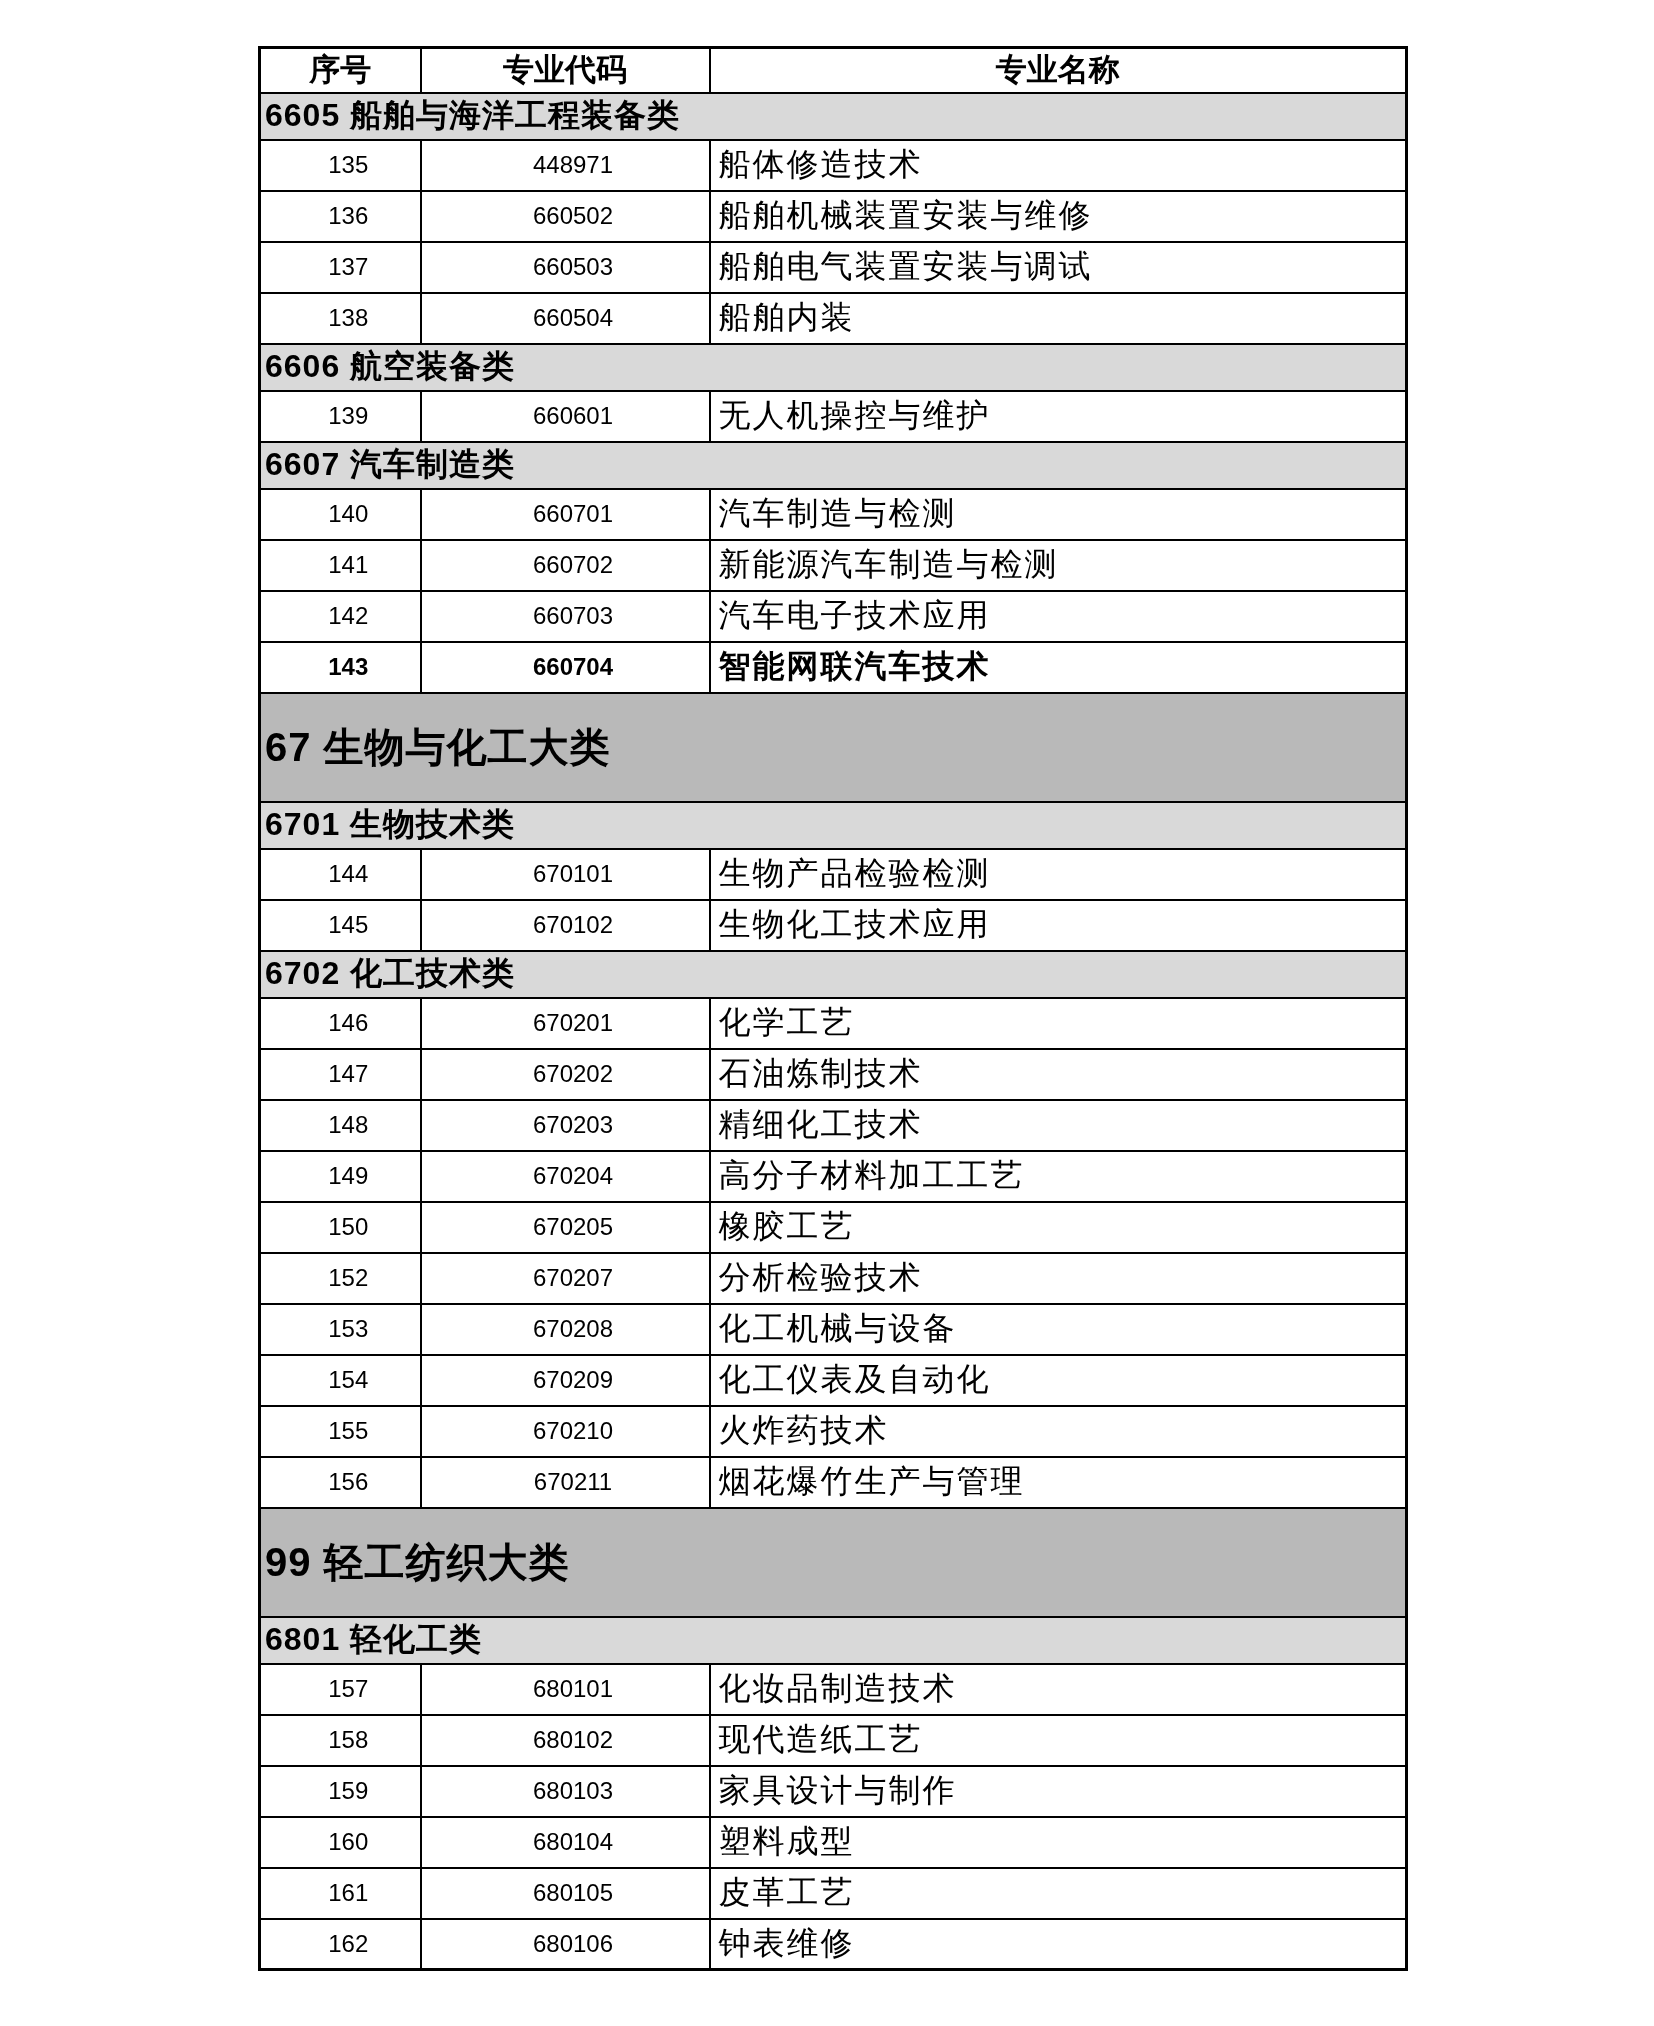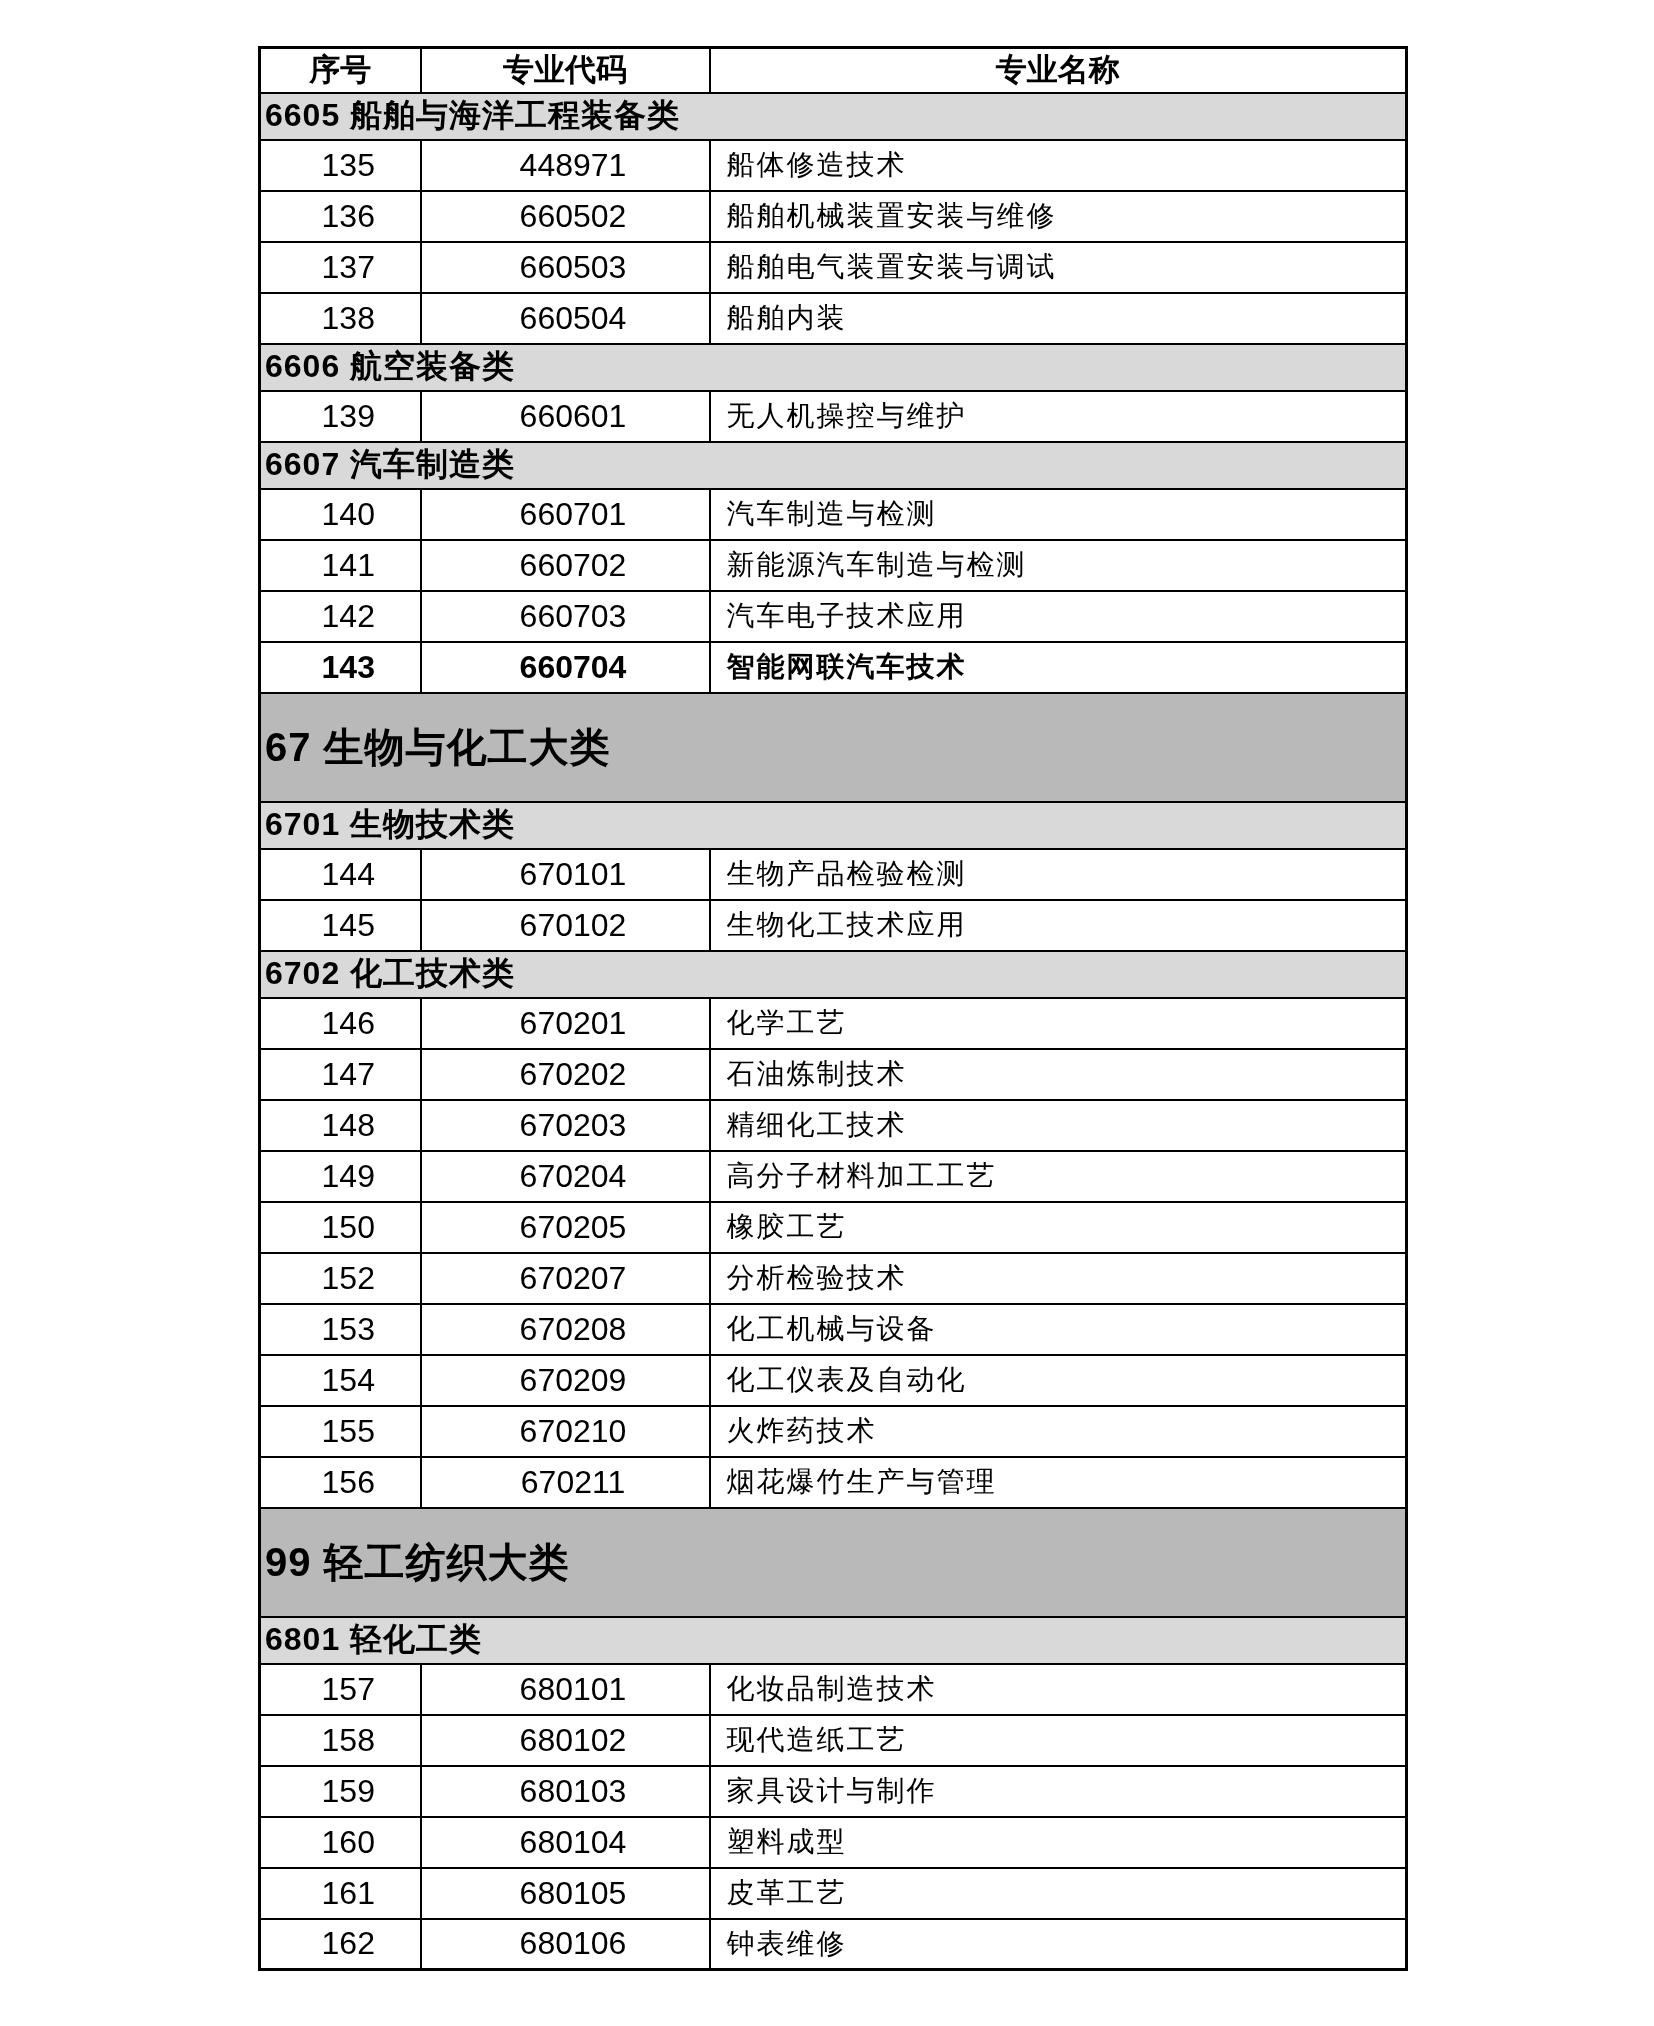"135" td.seq, td.code { font-size: 32px -> 24px }
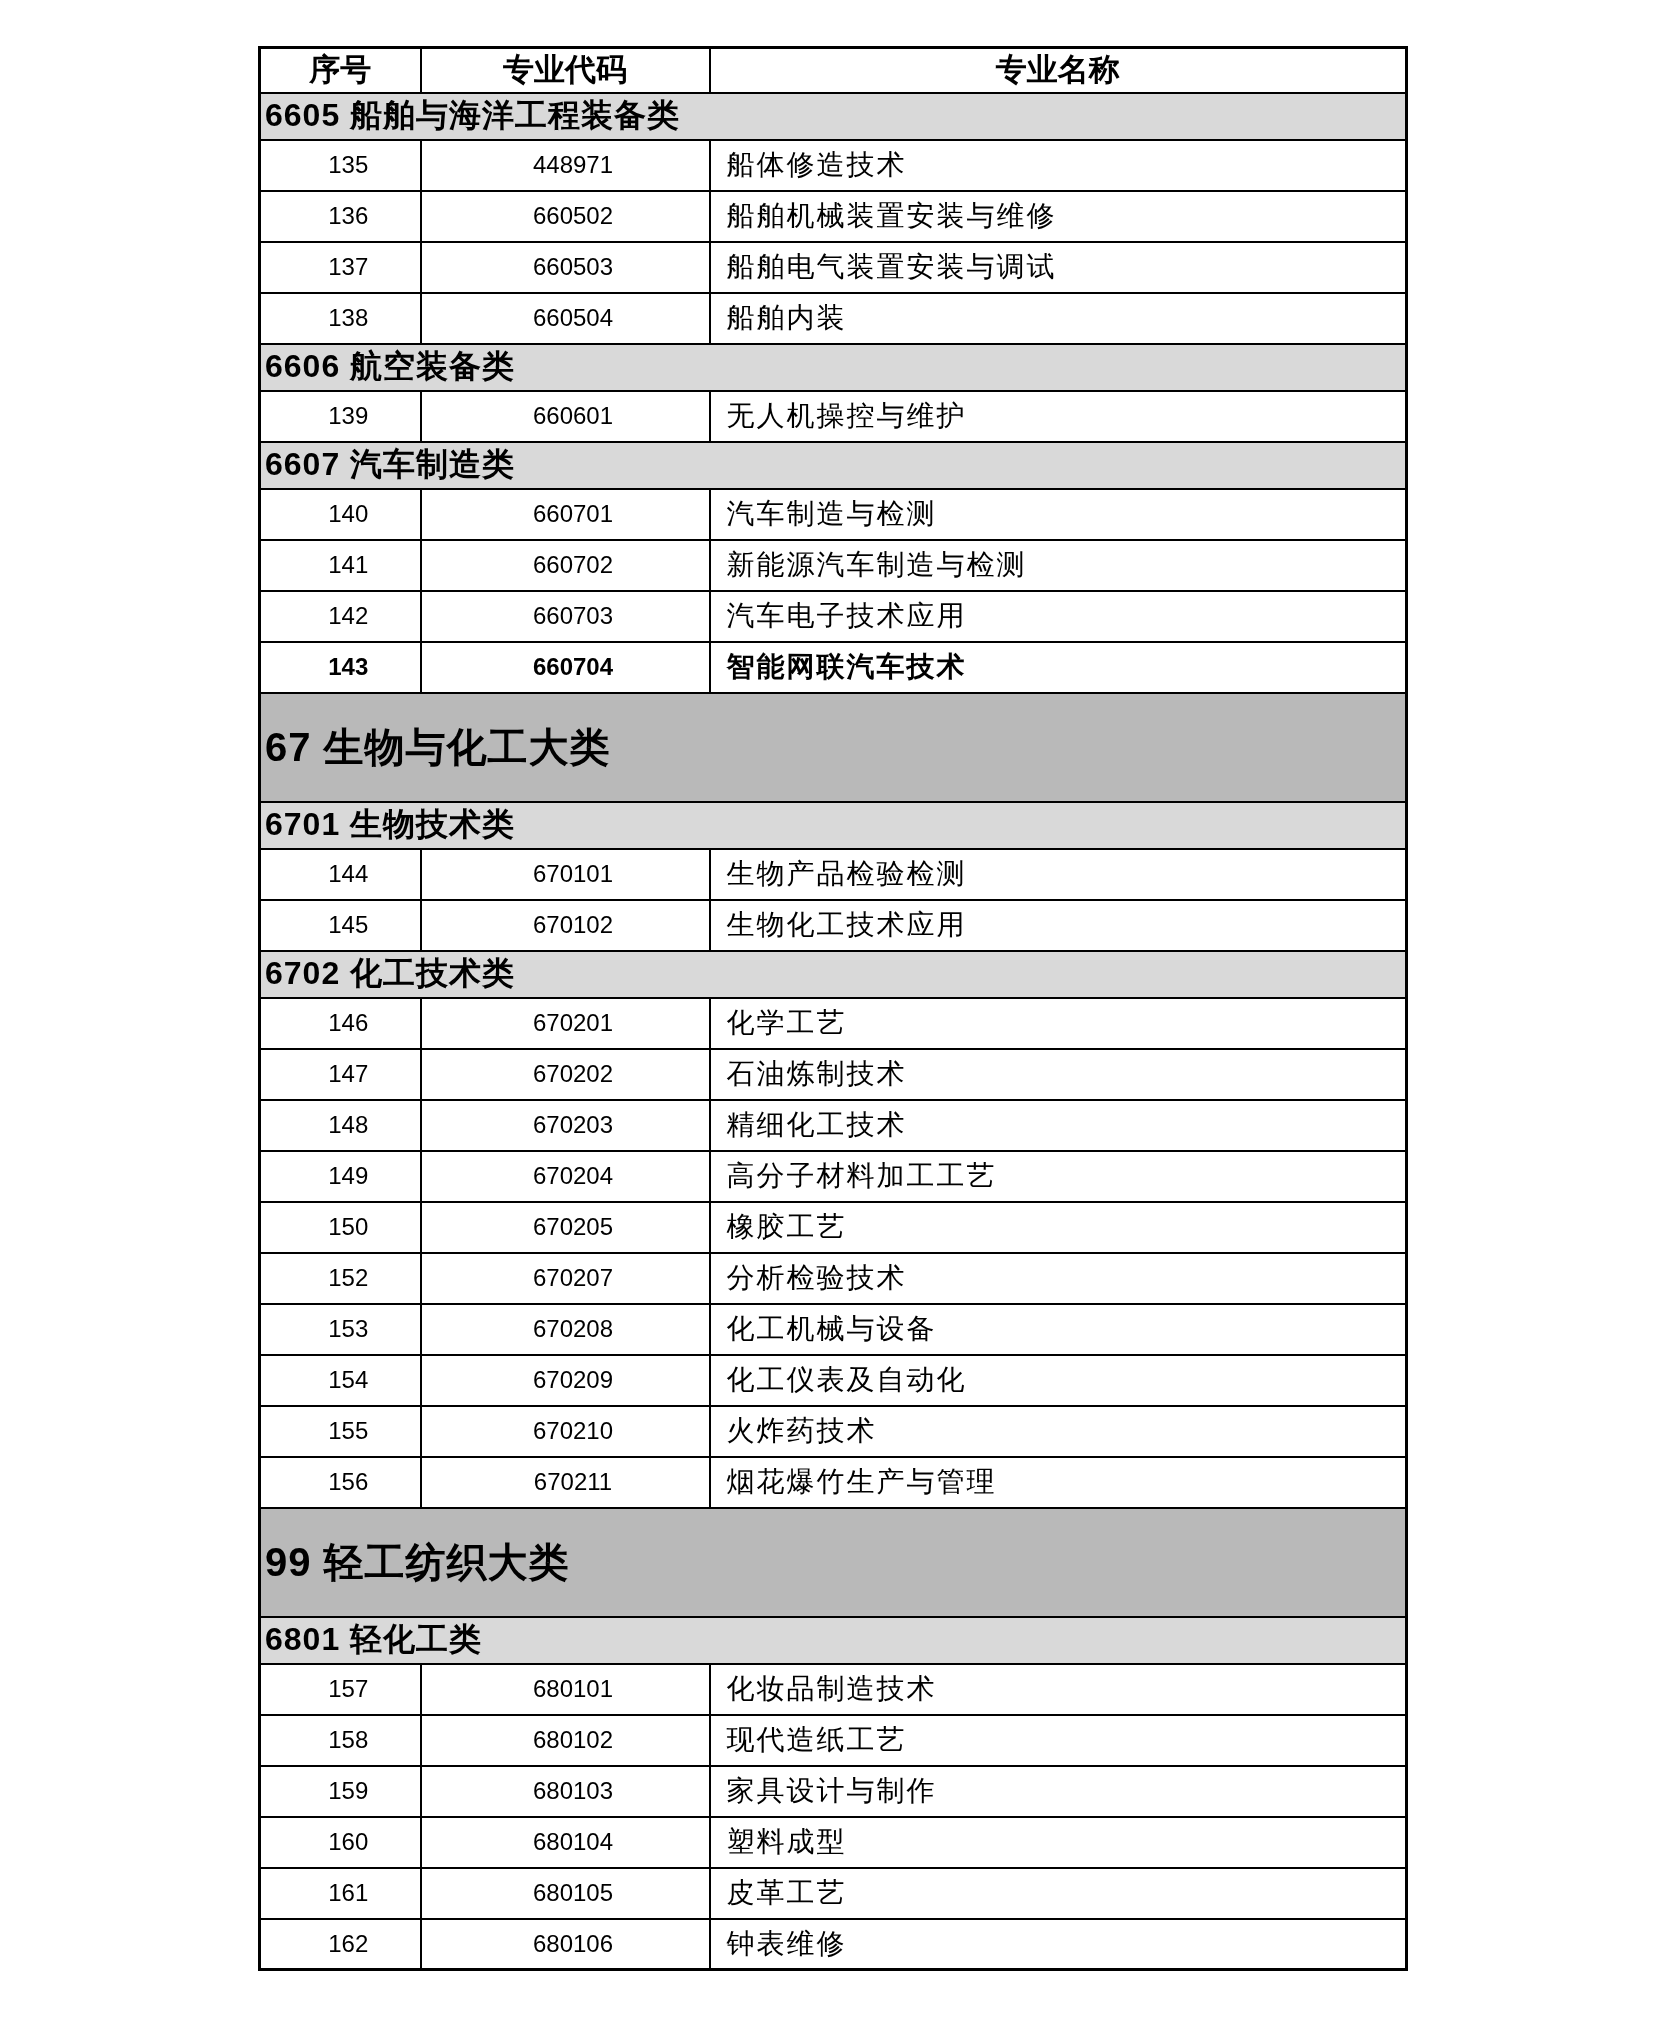"船体修造技术" td.name { font-size: 28px -> 32px; padding-left: 16px -> 8px }
